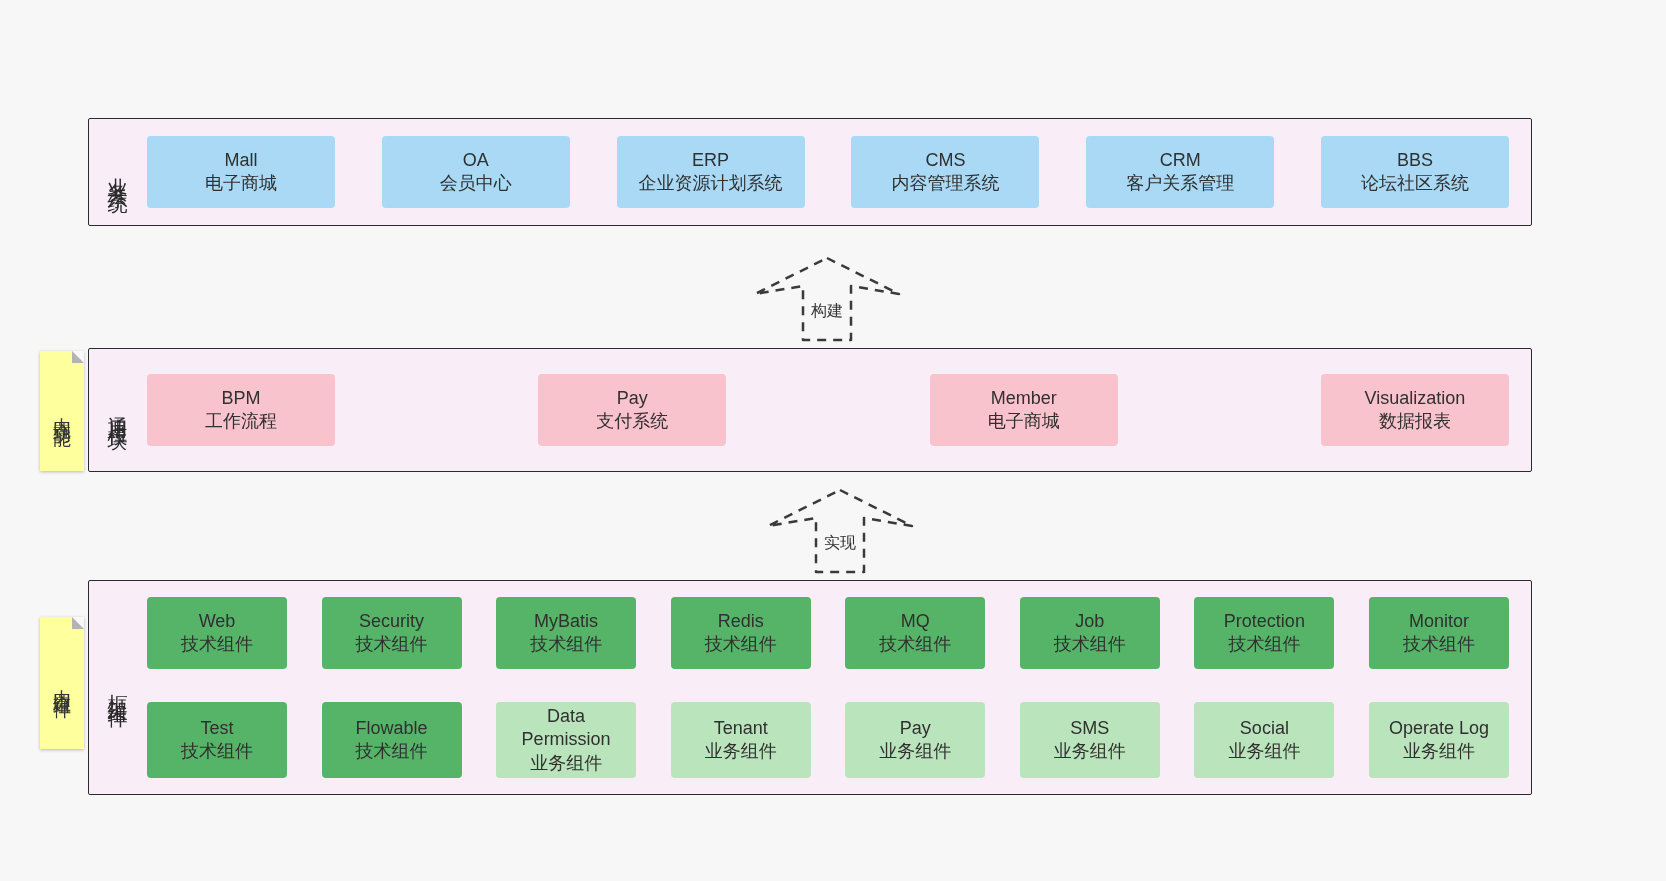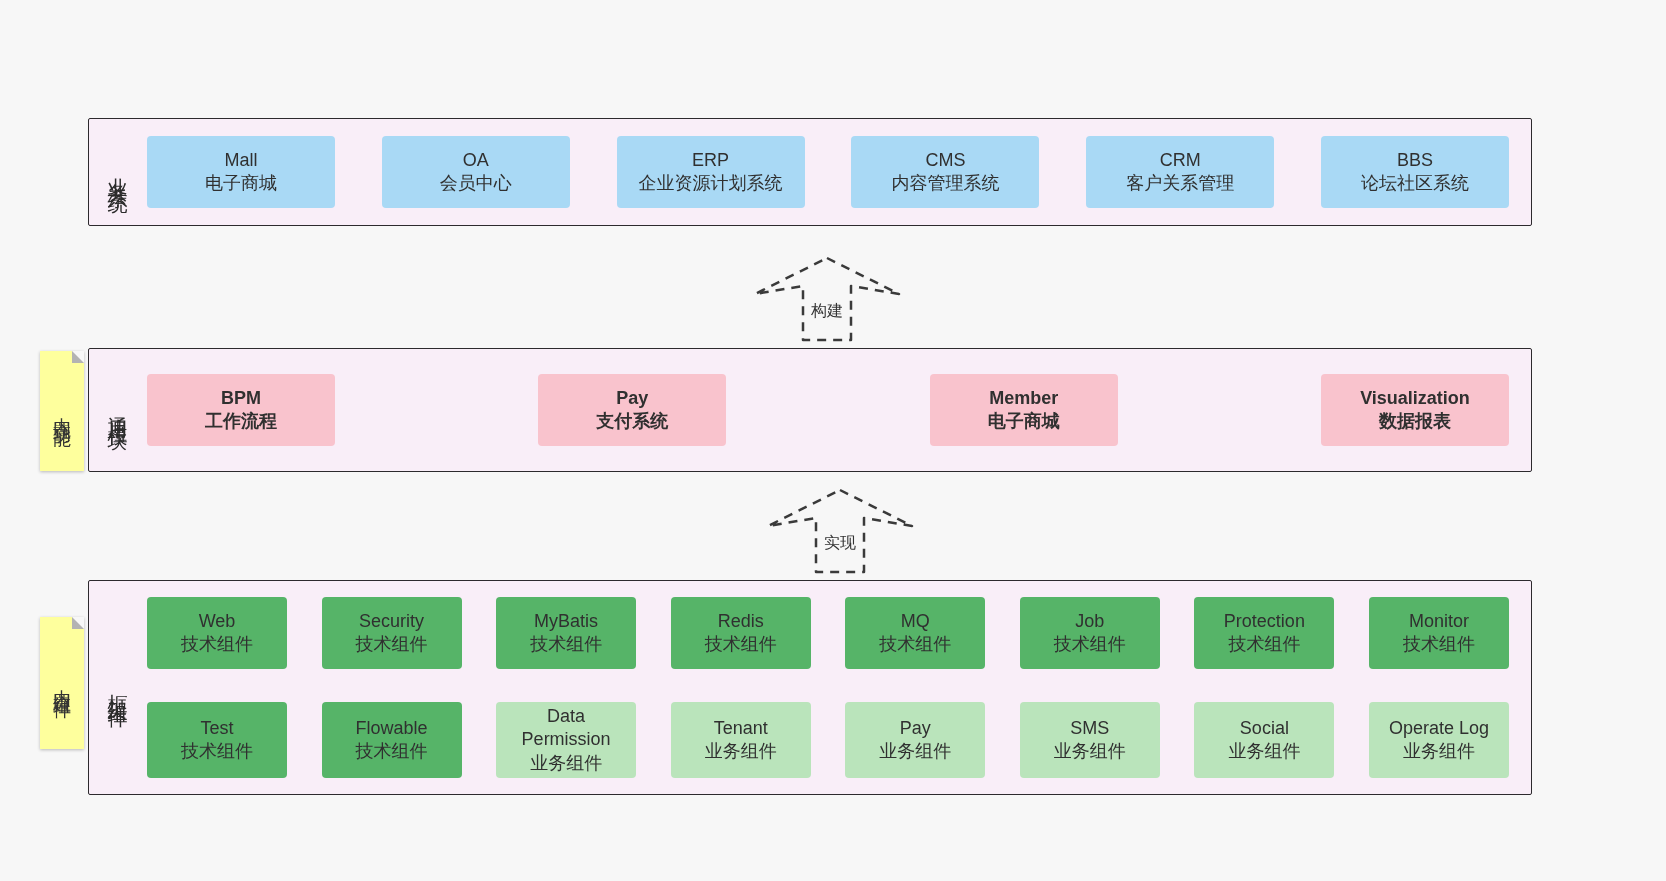"BPM" .pink { font-weight: bold -> none }
